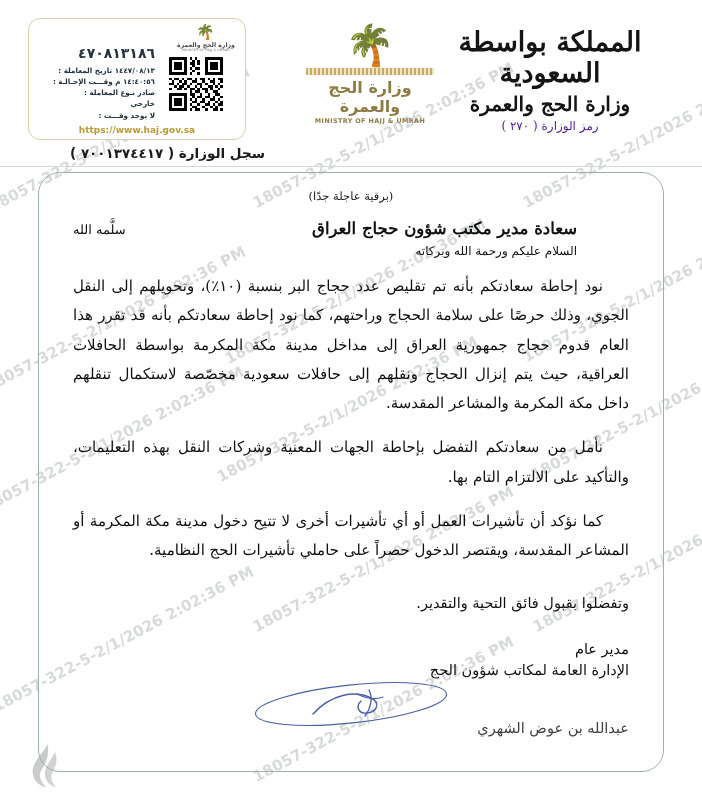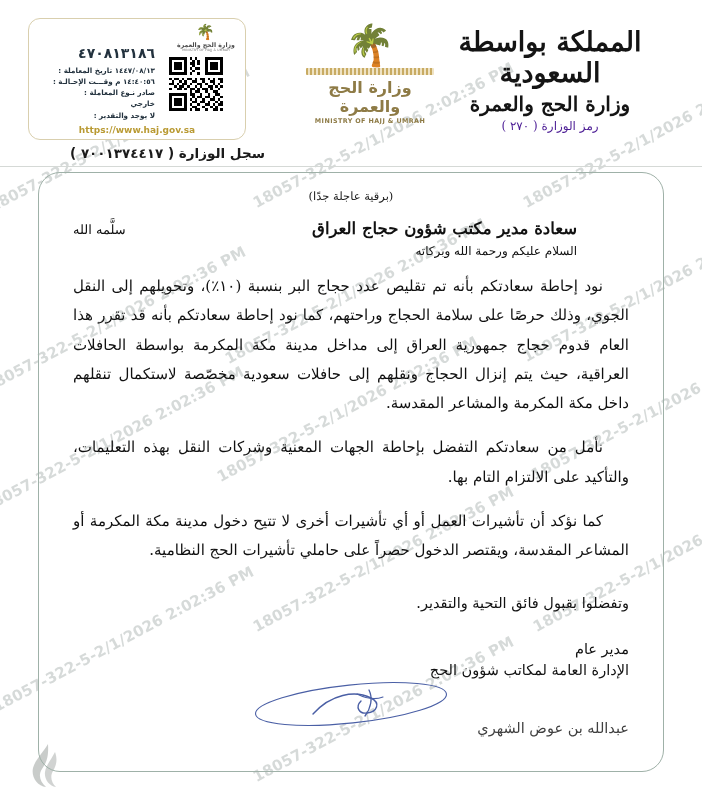"والتقدير :" span { text: والتقدير -> وقـــت }
